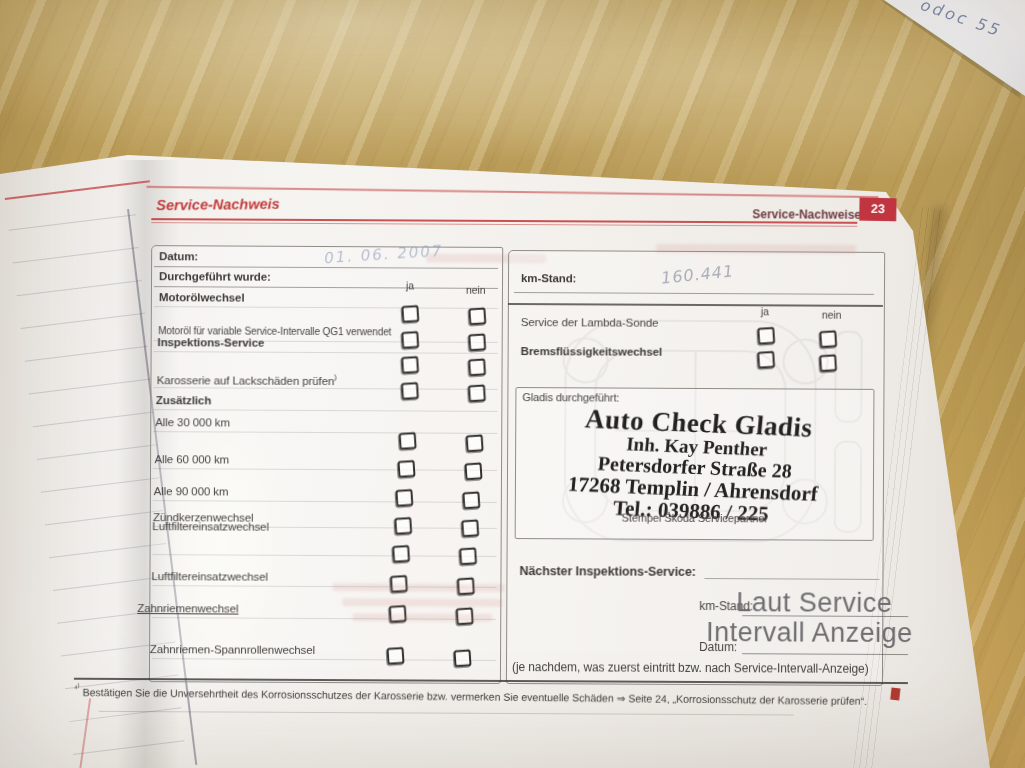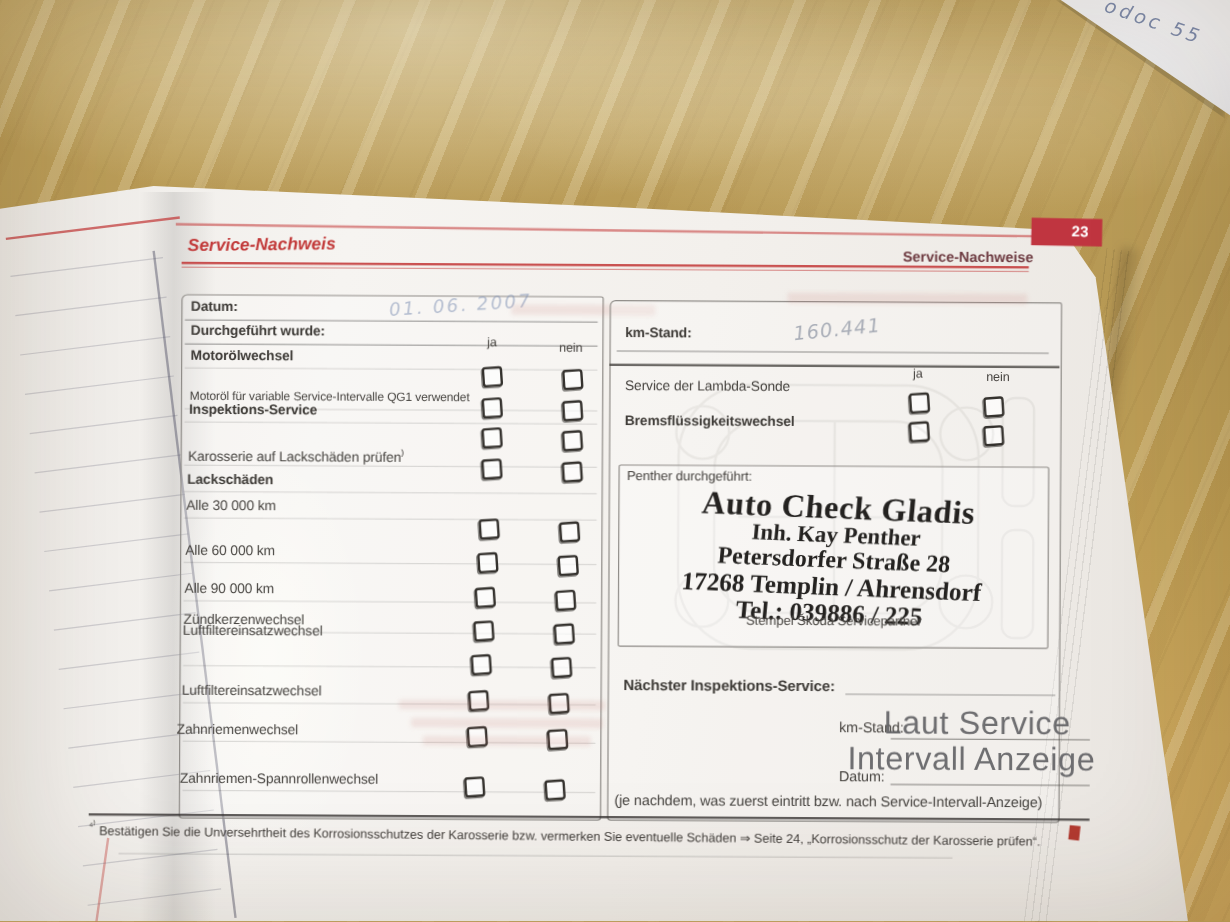"23" div.pagenum { padding-left: 22px -> none; top: 0 -> 16px }
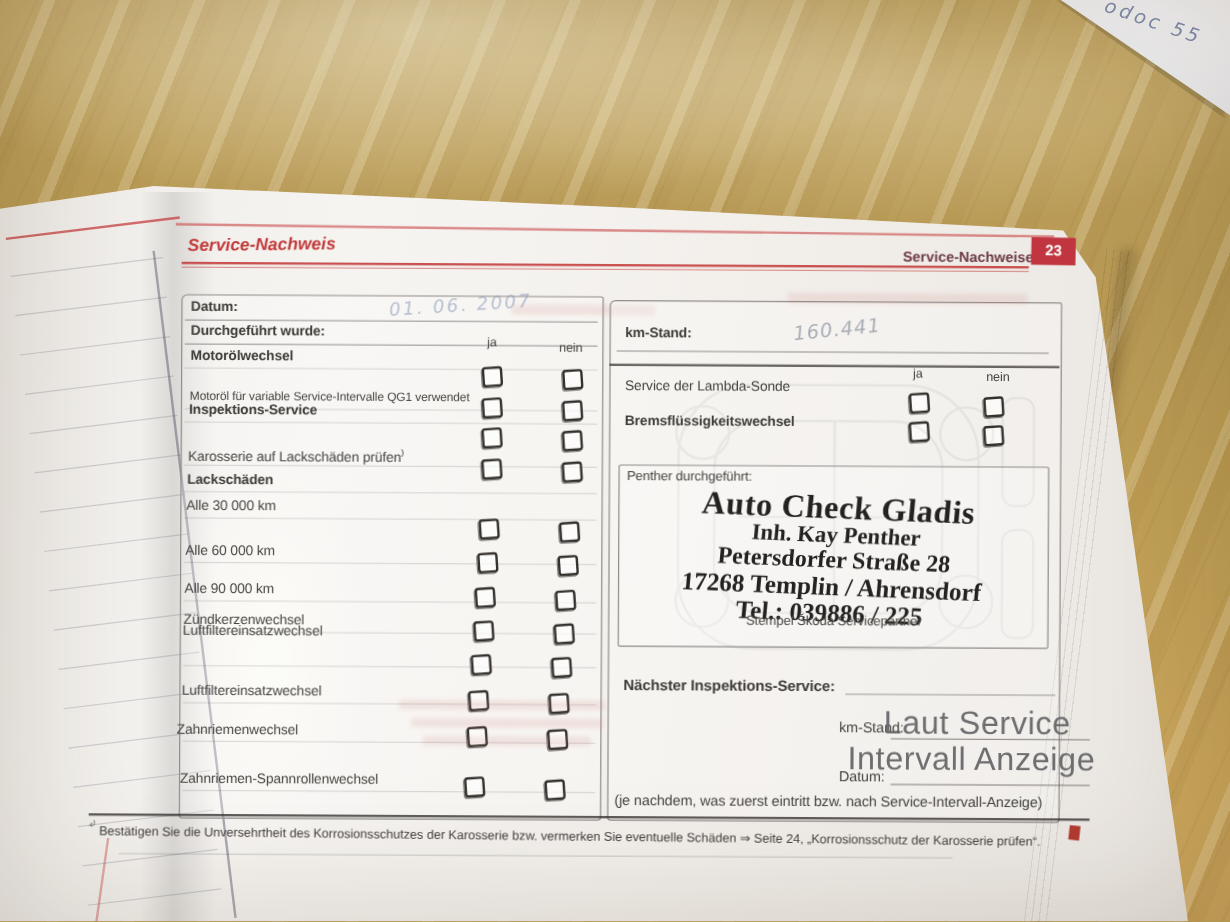"Lackschäden" div.abs { text: Lackschäden -> Zusätzlich }
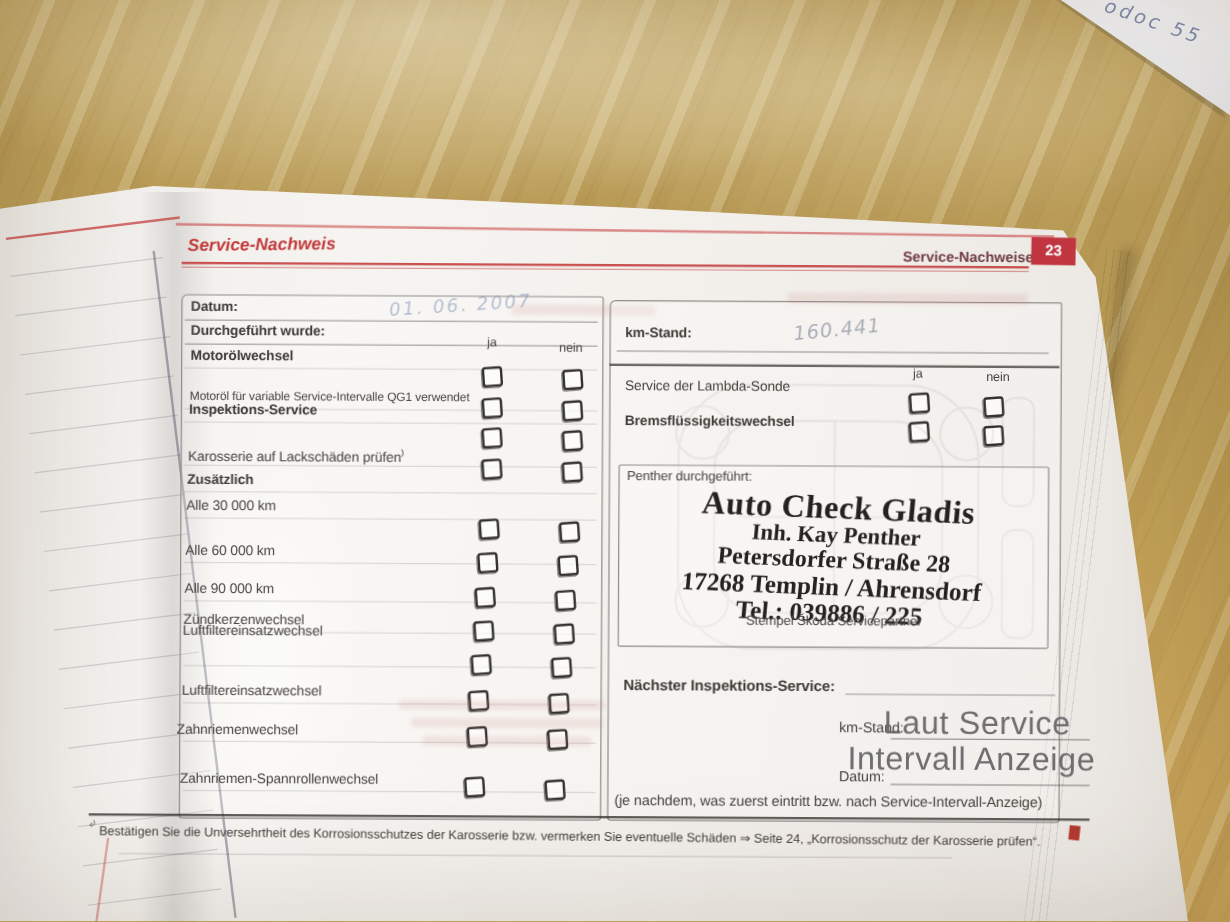"Penther durchgeführt:" div.abs { text: Penther -> Gladis }
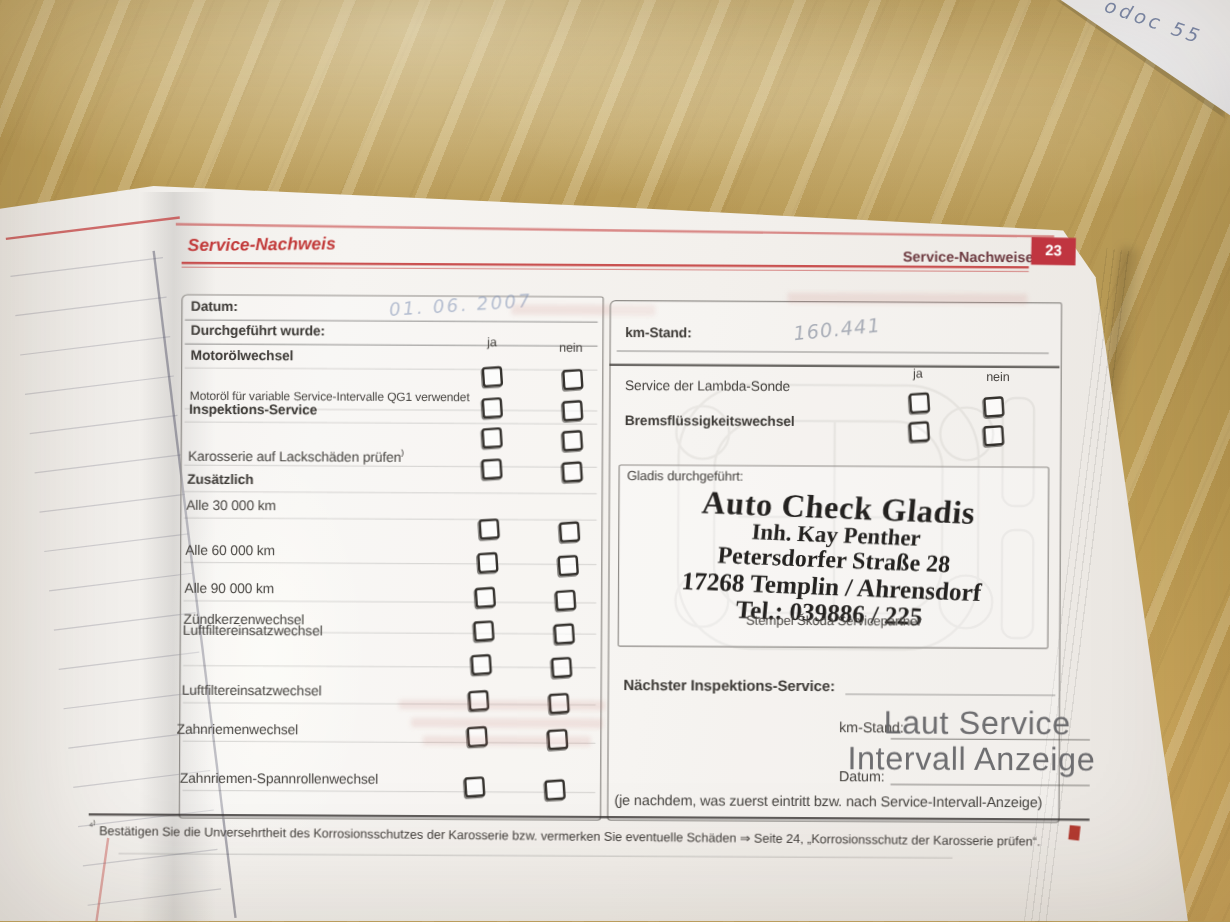"Zahnriemenwechsel" div.abs { left: 53px -> 43px; text-decoration: none -> underline }
